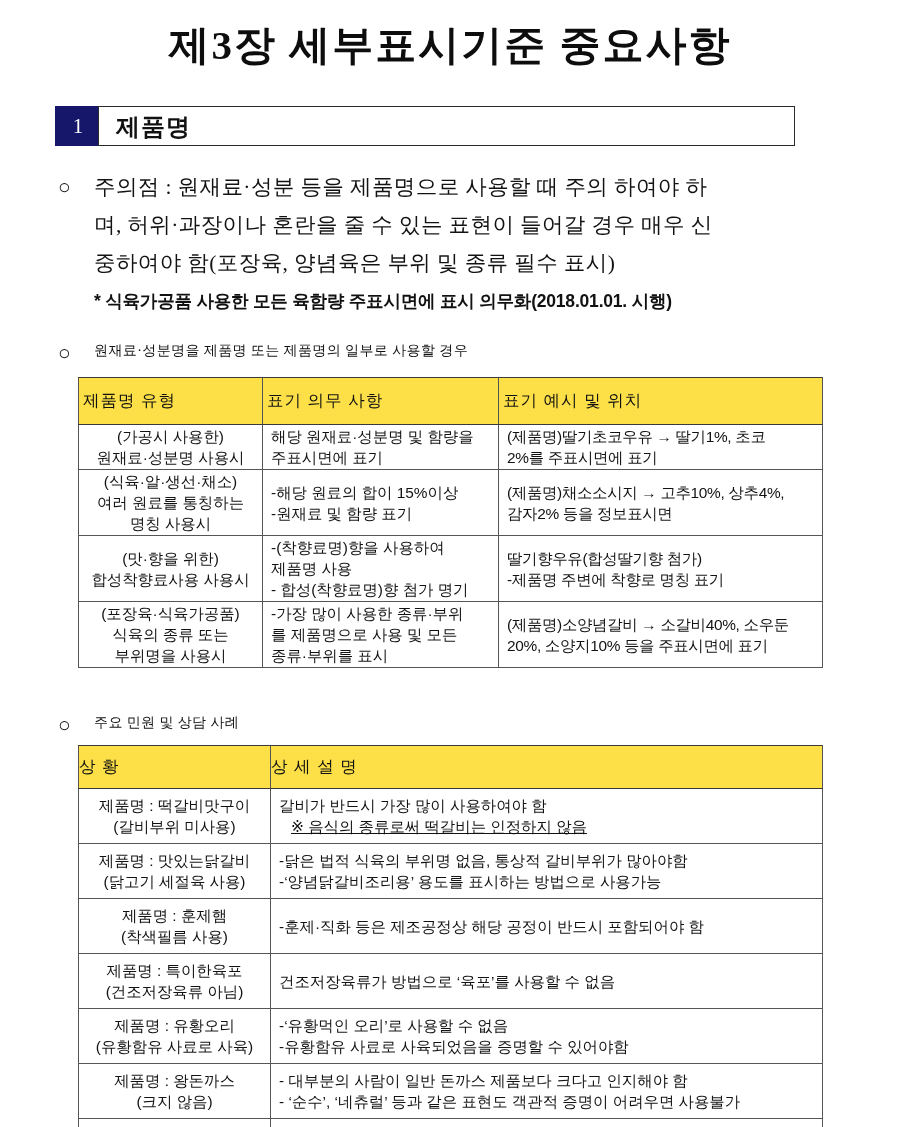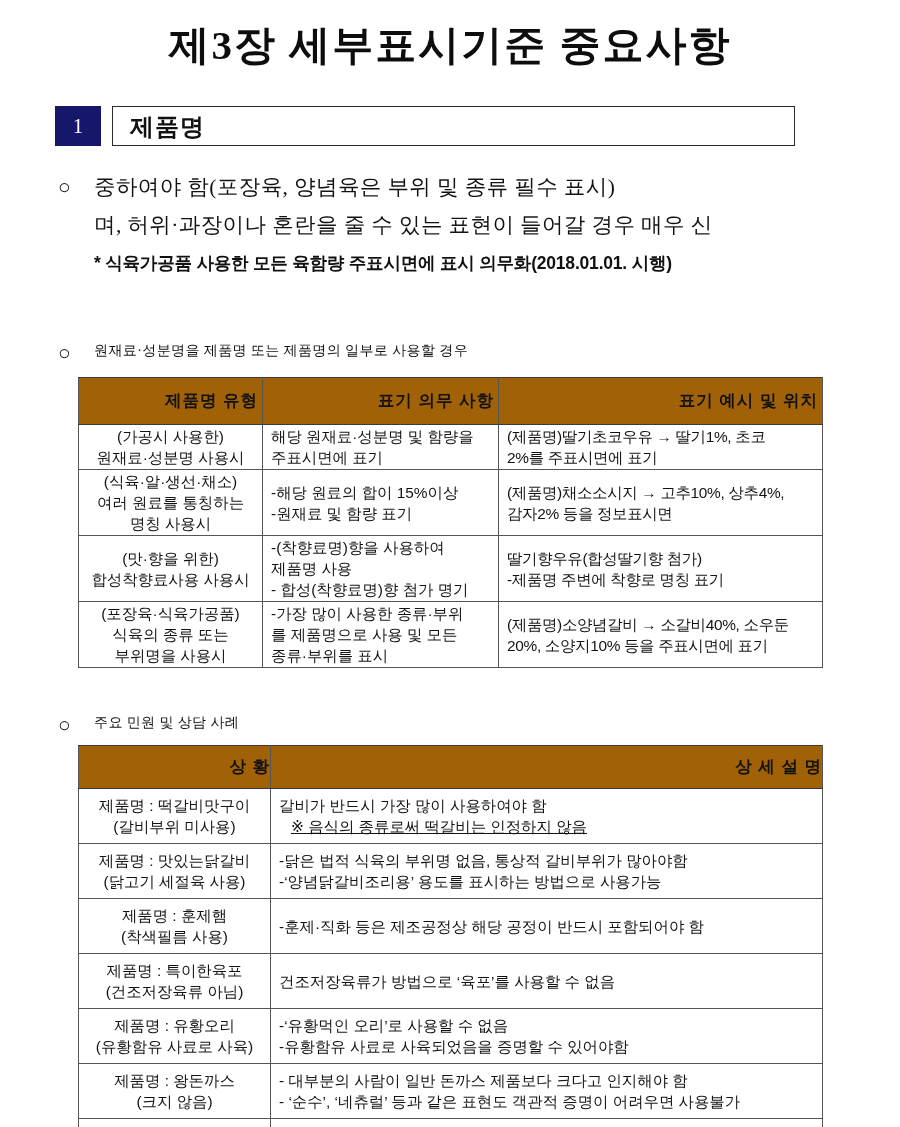"제품명" .section-title-box { left: 57px -> 43px }
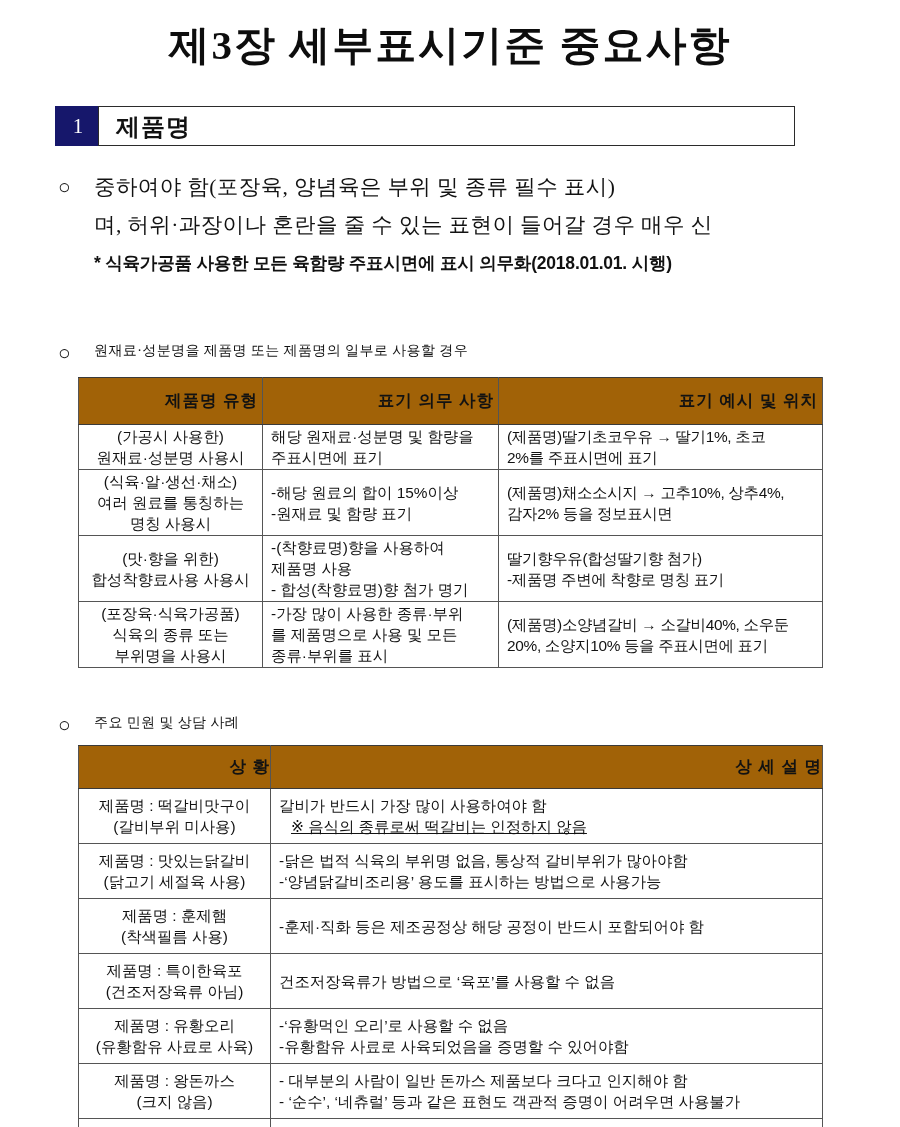"주의점 : 원재료·성분 등을 제품명으로" span.ln { html: none -> <span>주의점 : 원재료·성분 등을 제품명으로 사용할 때 주의 하여야 하</span> }
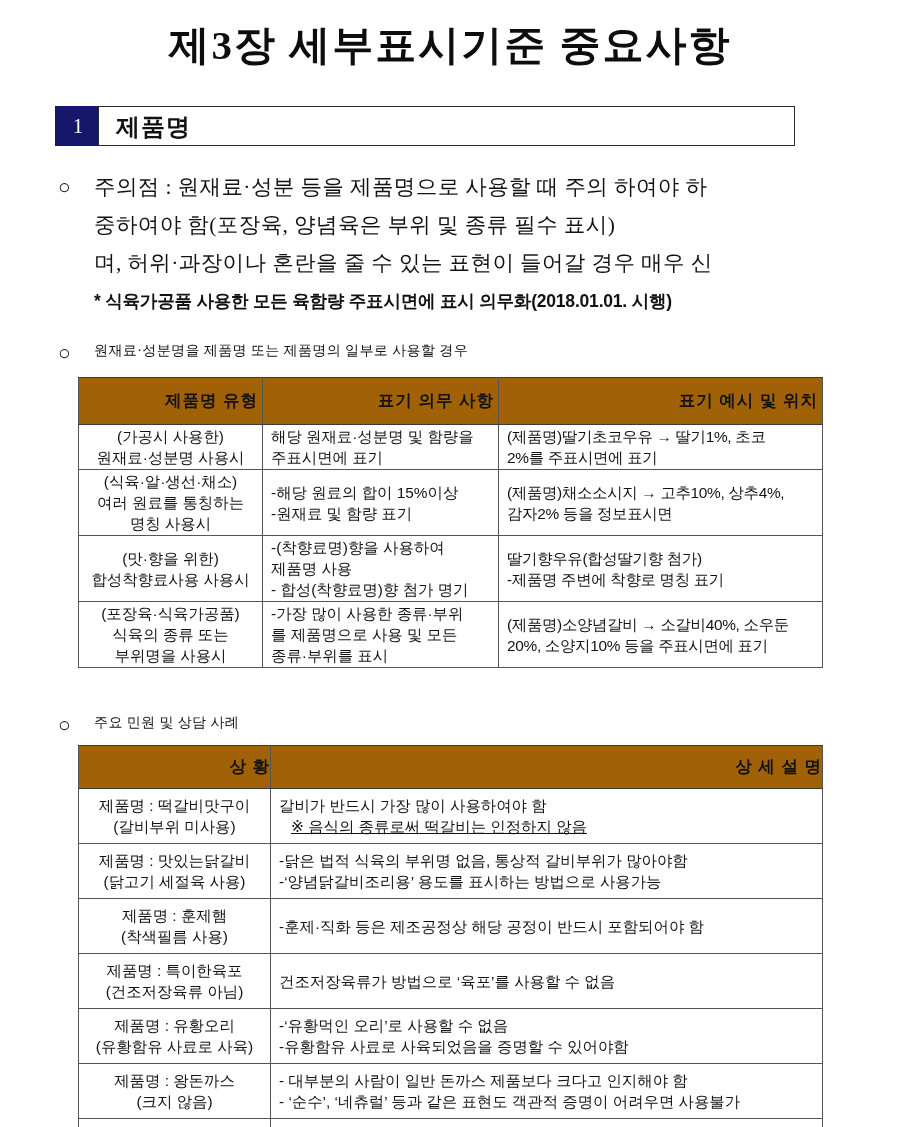"중하여야 함(포장육, 양념육은 부위 및" span.ln { order: before "며, 허위·과장이나 혼란을 줄 수" -> after "며, 허위·과장이나 혼란을 줄 수" }
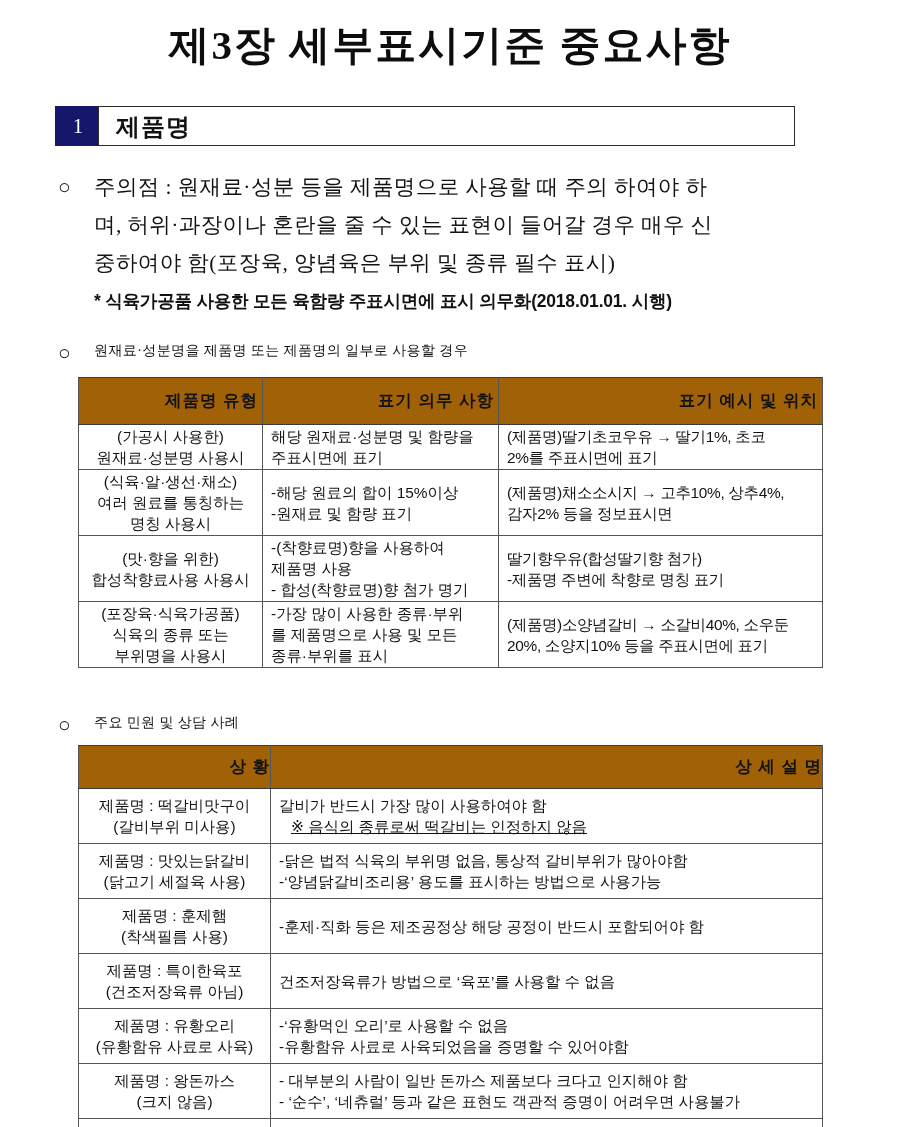"제품명 유형" table.doc-table th { background: #a16207 -> #fde047; font-weight: bold -> normal; text-align: right -> left }
